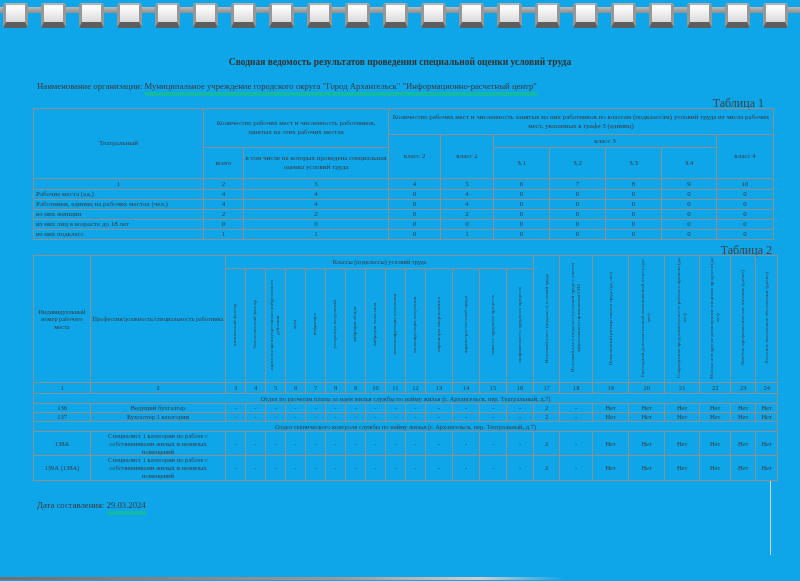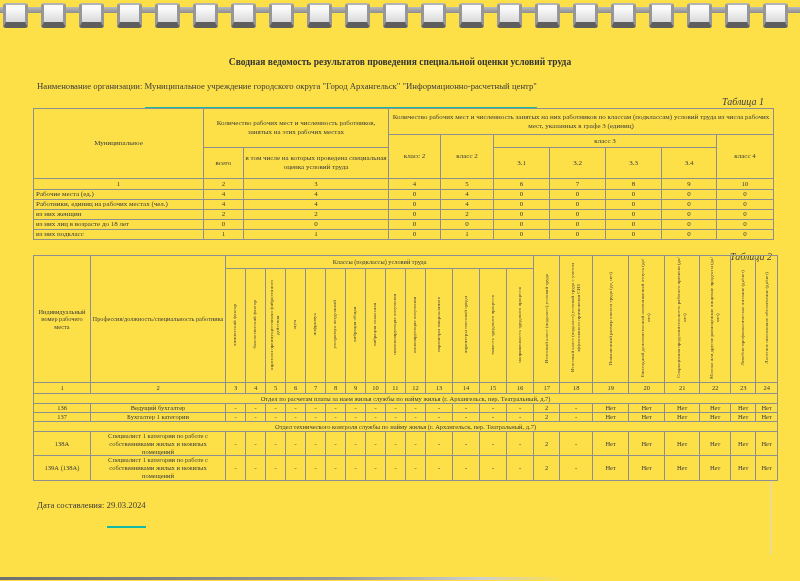"Сводная ведомость результатов проведения" #page { background: #fde047 -> #0ea5e9 }
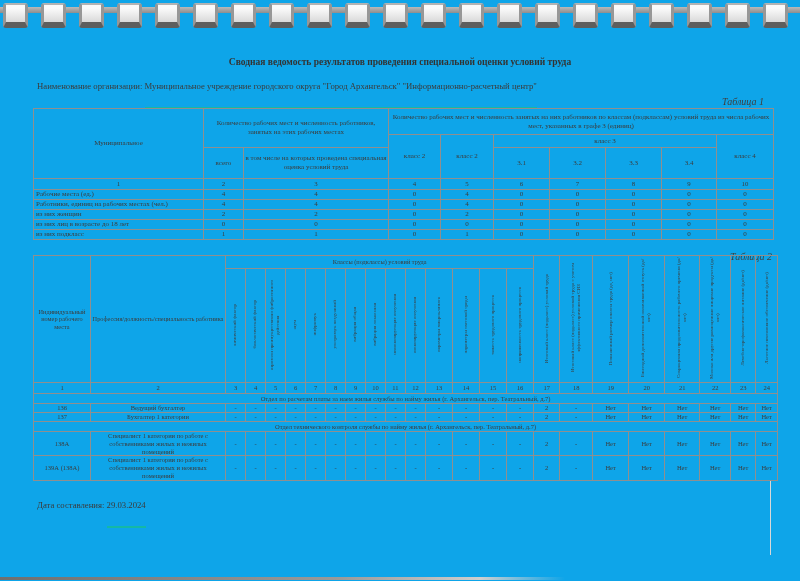"Муниципальное учреждение городского" .u { border-bottom: 2px solid #14b8a6 -> 4px solid #14b8a6; padding-bottom: 16px -> 1px }
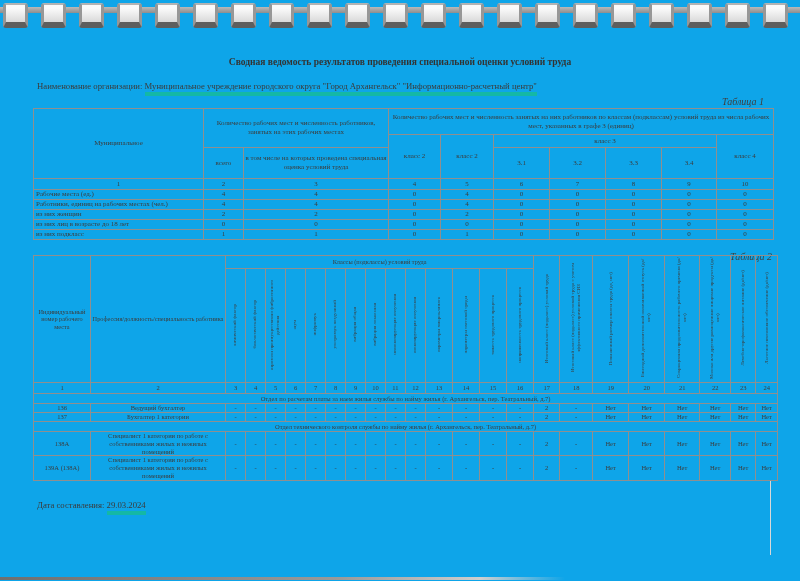"Таблица 1" .tbl-caption { font-size: 10px -> 12px; font-style: italic -> none }
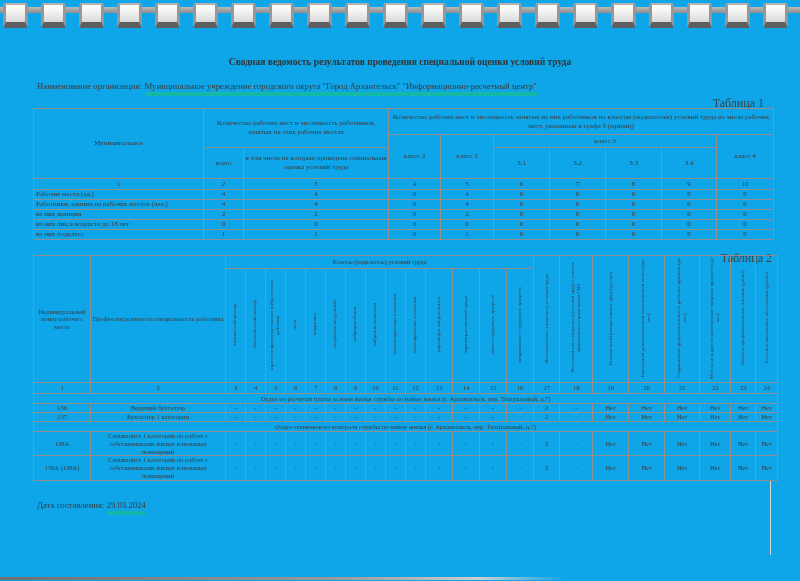"Муниципальное" td { text: Муниципальное -> Театральный }
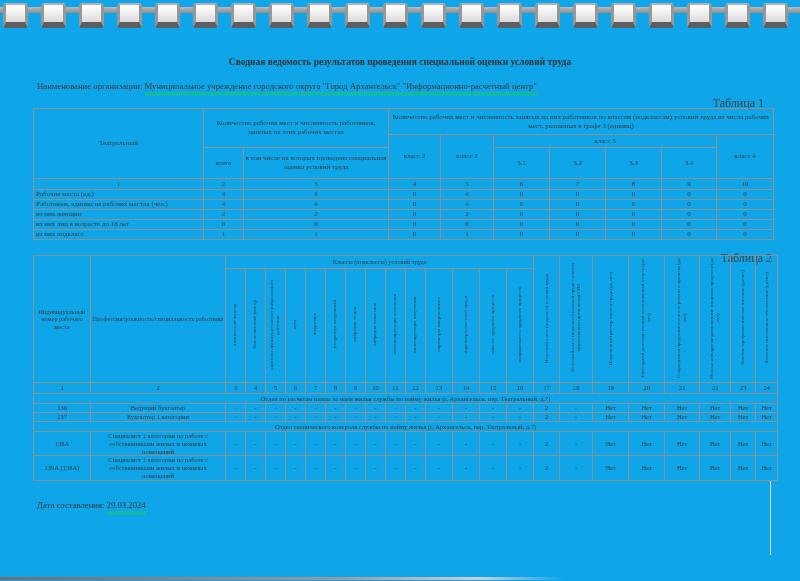"Таблица 2" #t2cap { top: 251px -> 243px }
